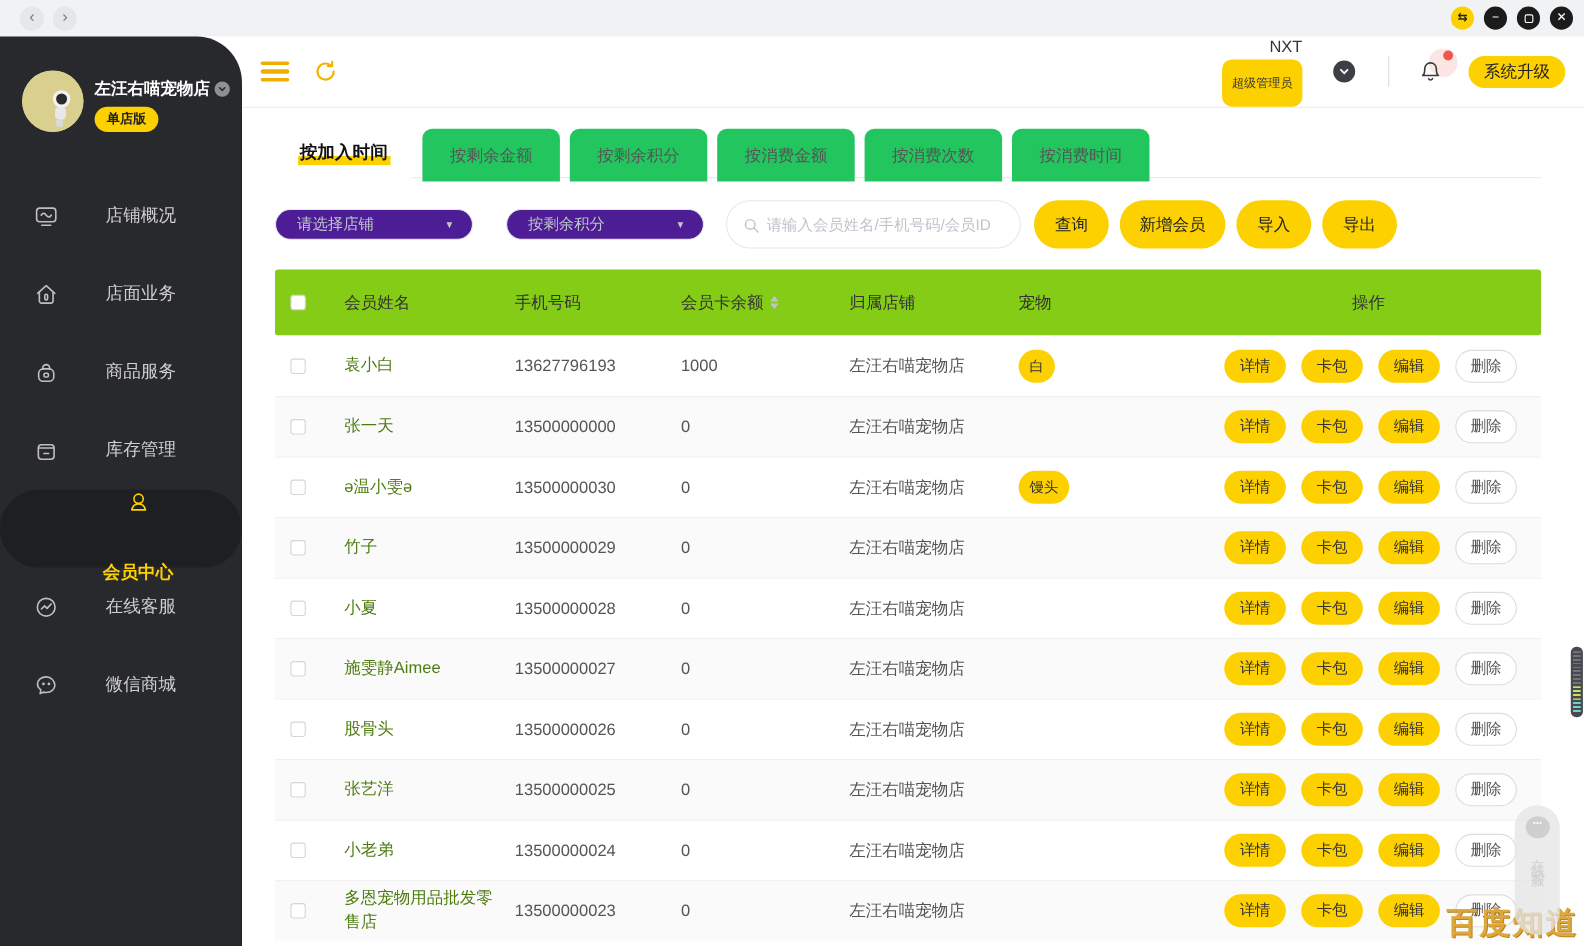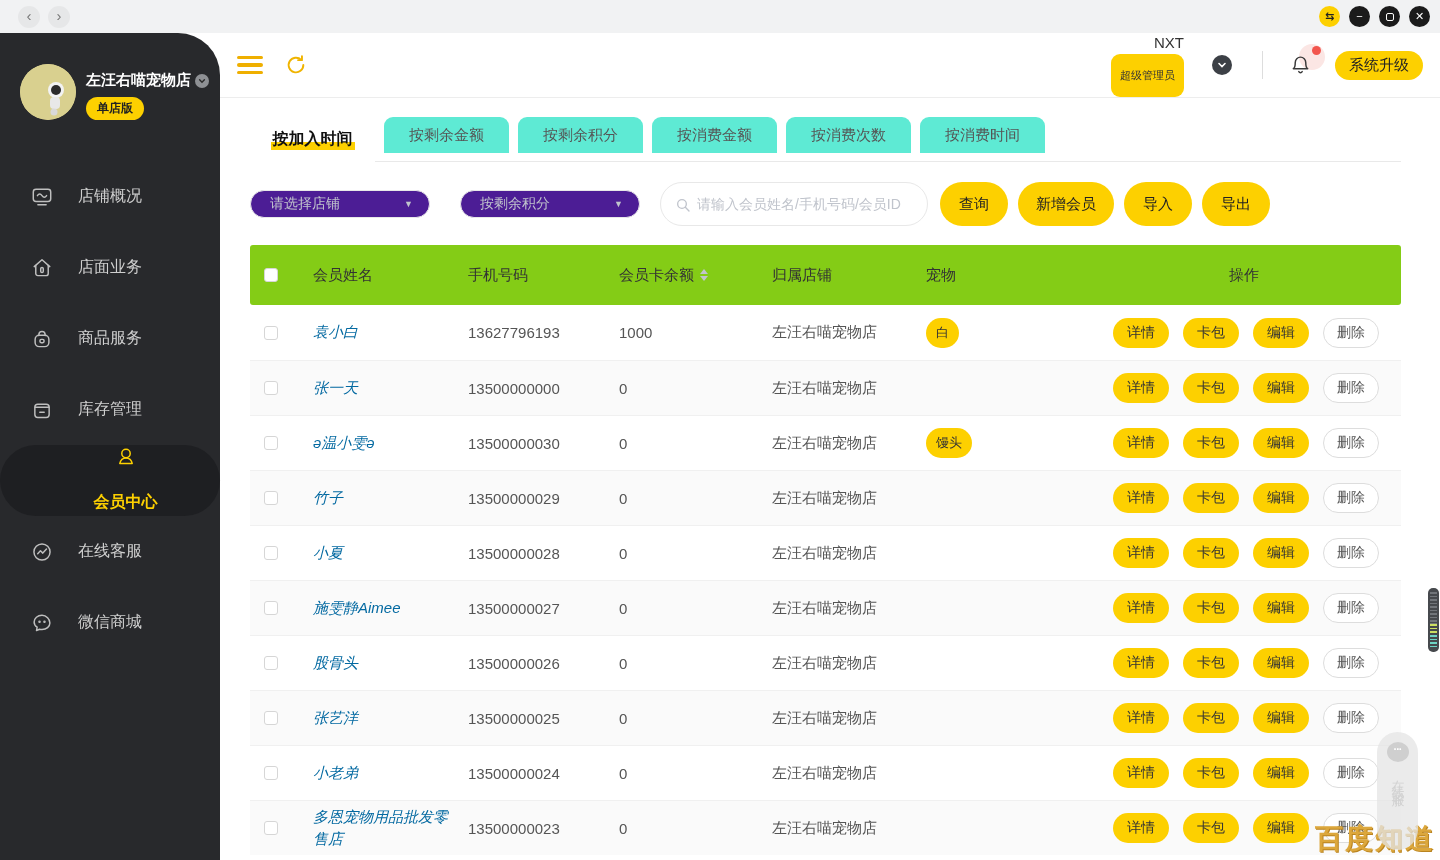"按剩余金额" .tab { background: #5eead4 -> #22c55e; height: 36px -> 48px }
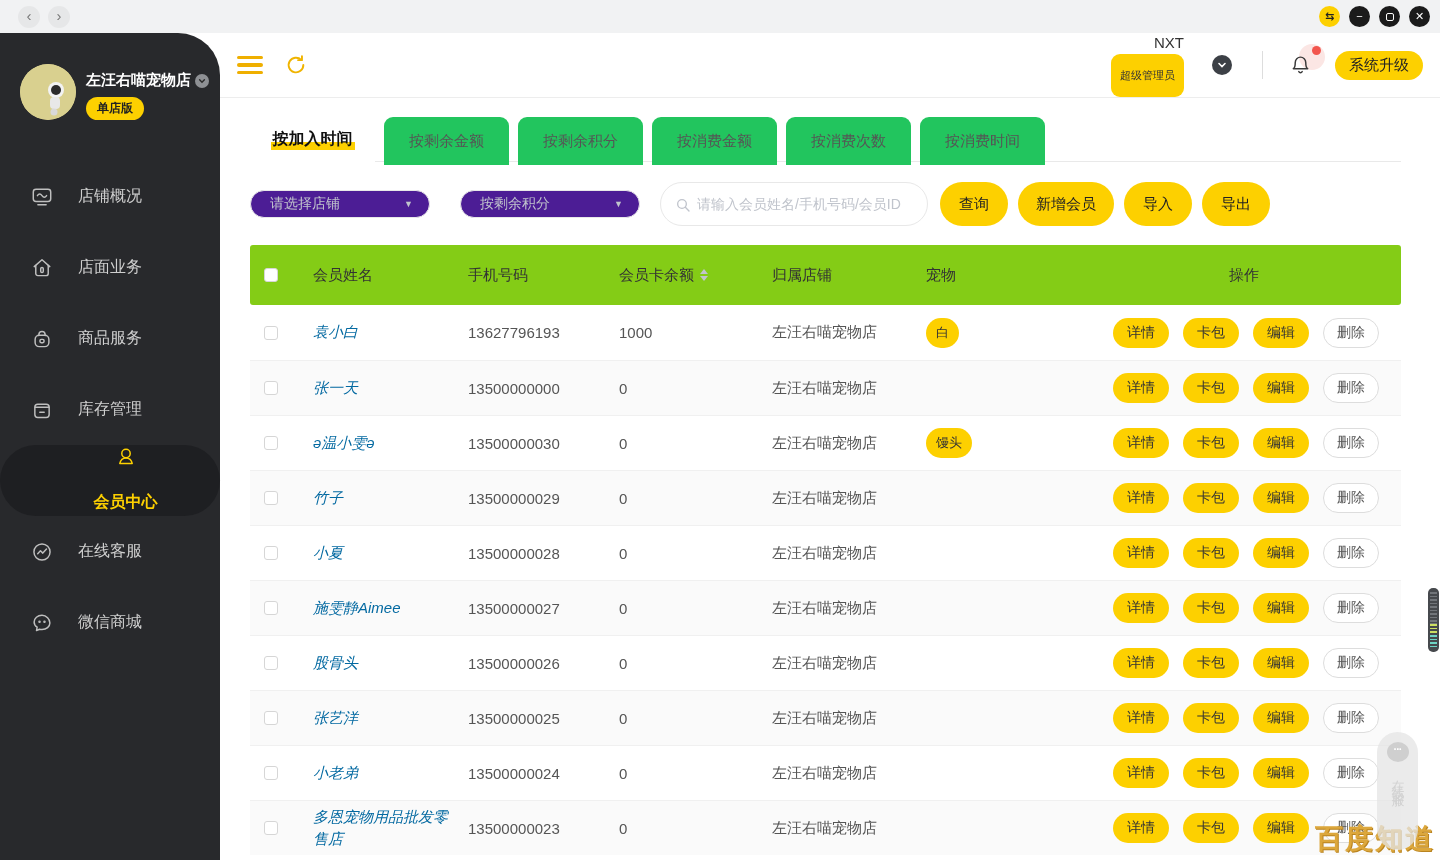"店铺概况" .menu-item { gap: 25px -> 43px }
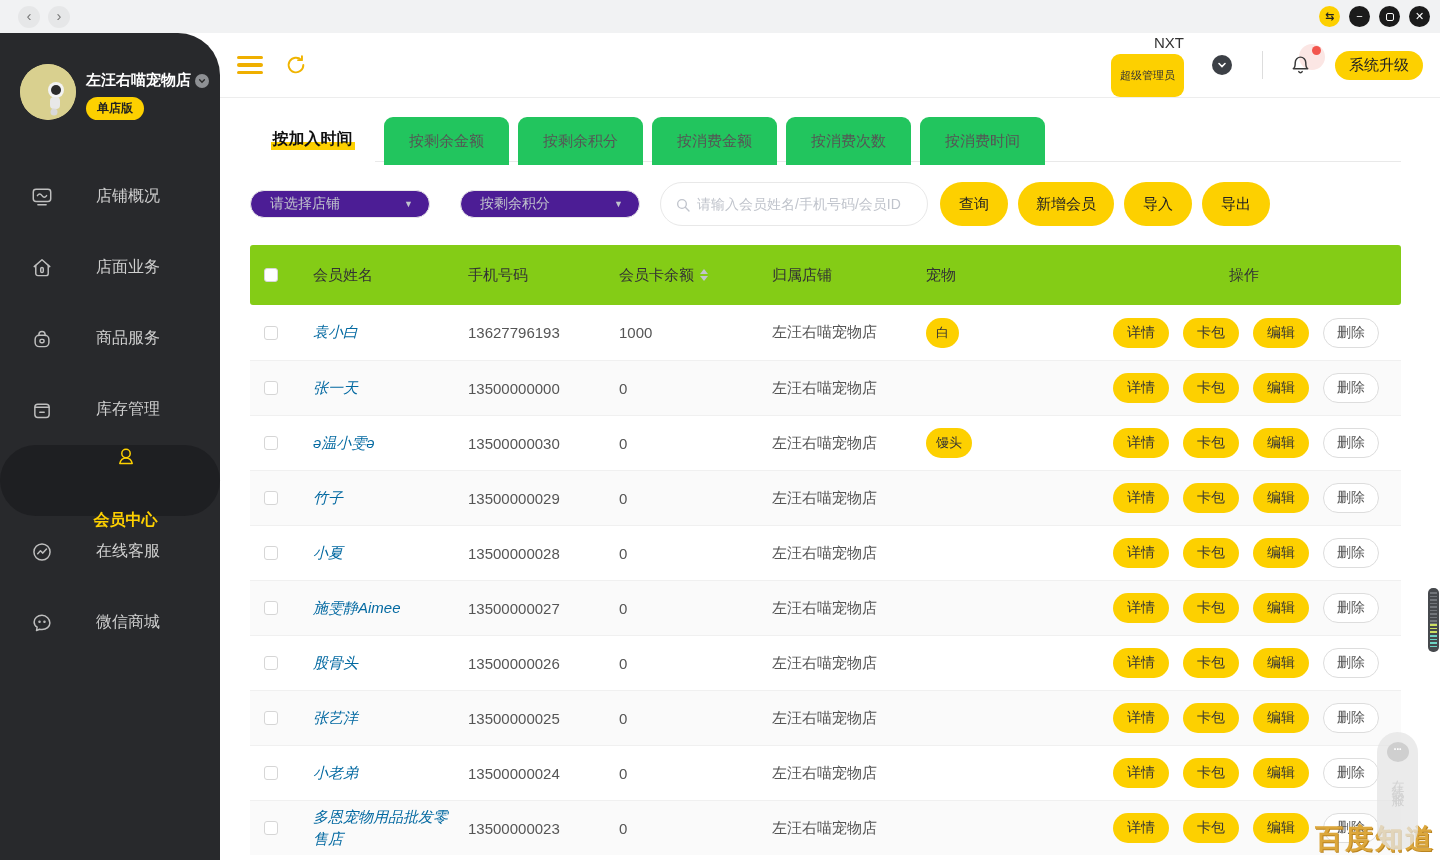"袁小白" .c-name { color: #0369a1 -> #4d7c0f; font-style: italic -> none }
